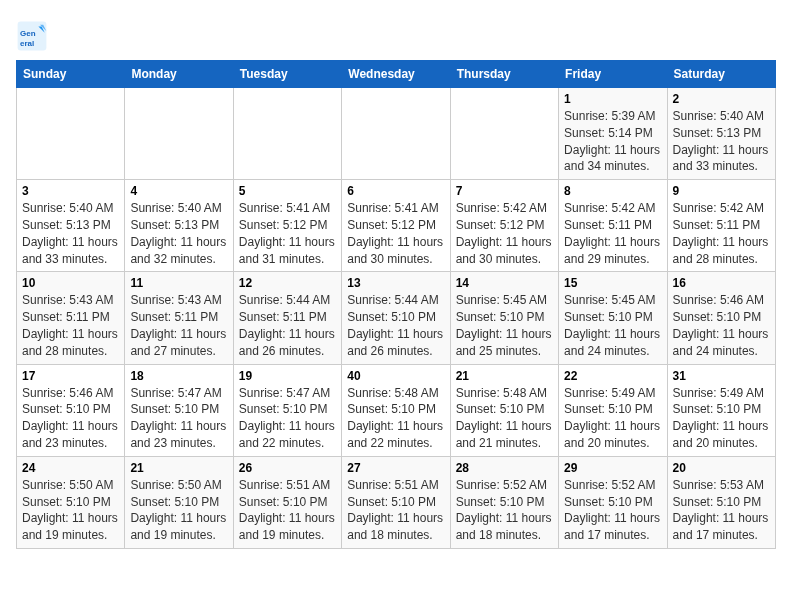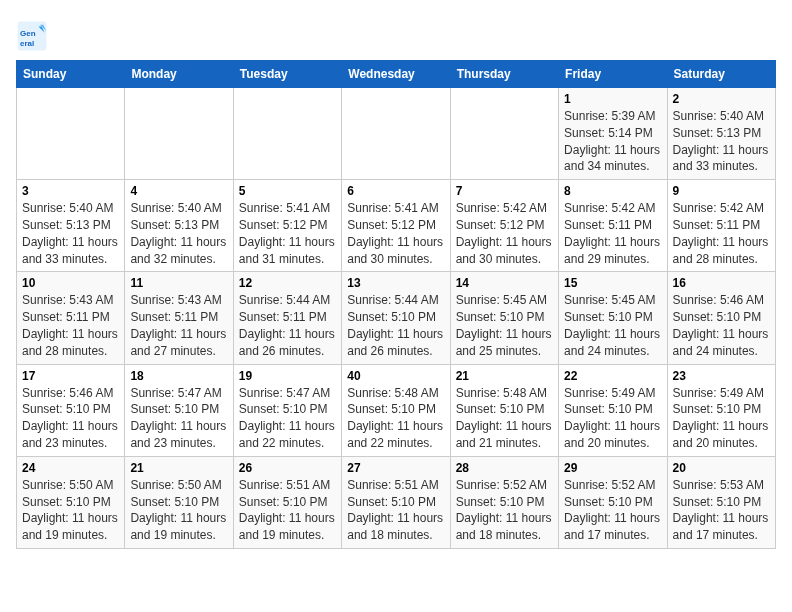"23" span.day-number { text: 23 -> 31 }
